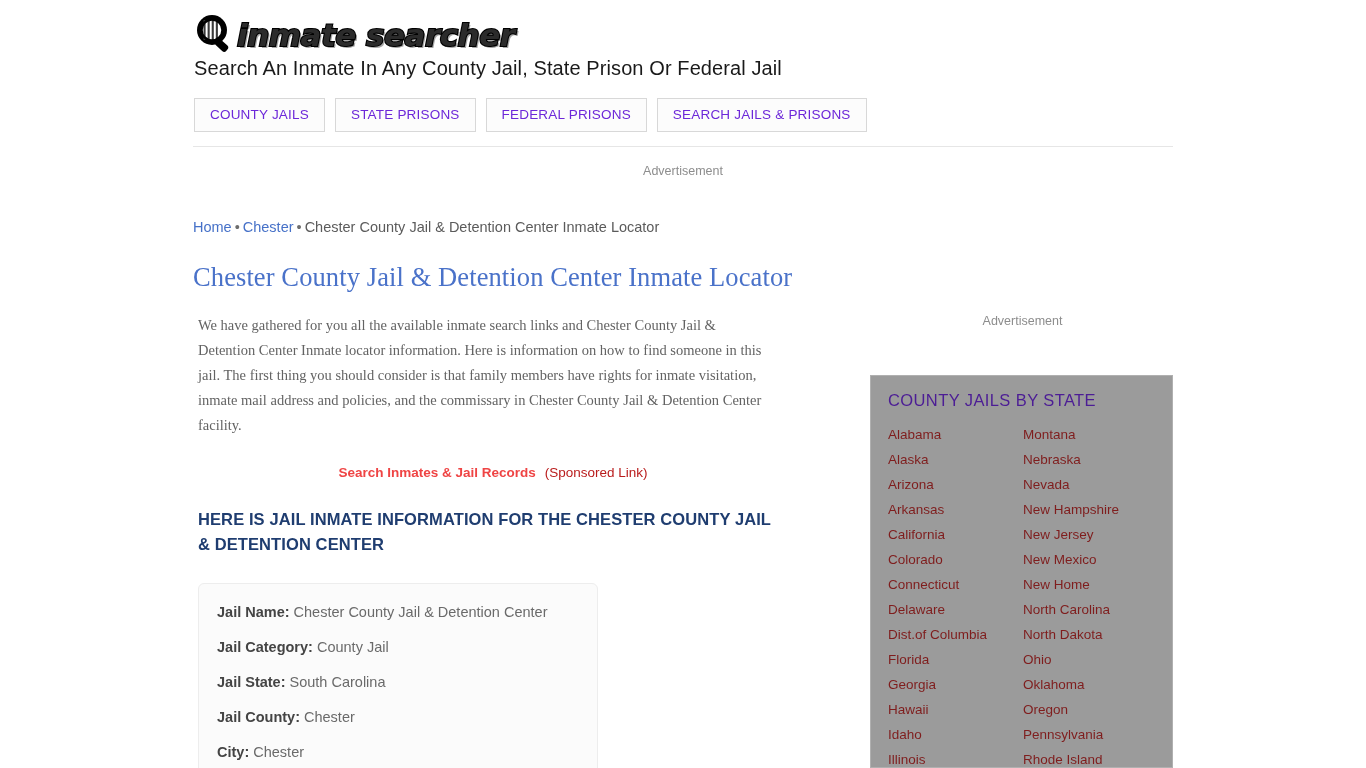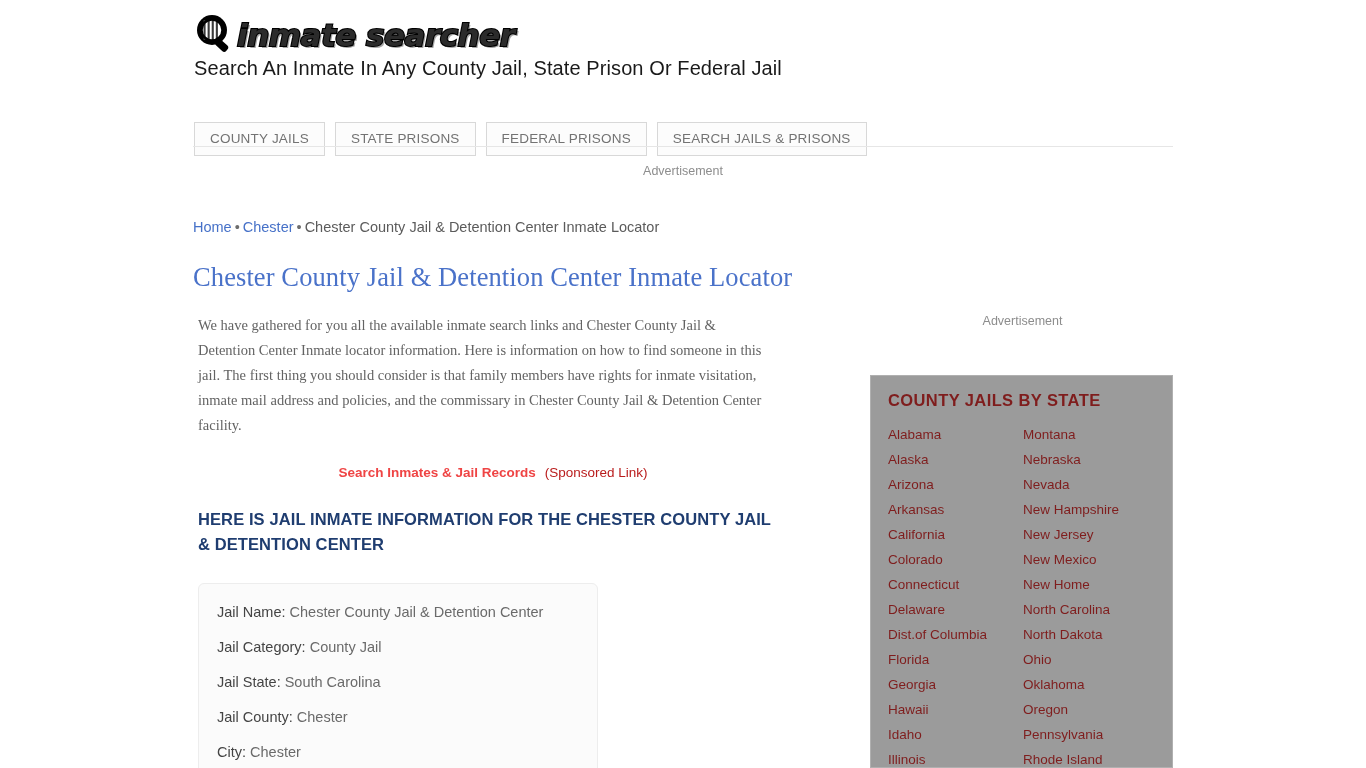"COUNTY JAILS" .nav-btn { color: #737373 -> #6d28d9; margin-top: 24px -> none }
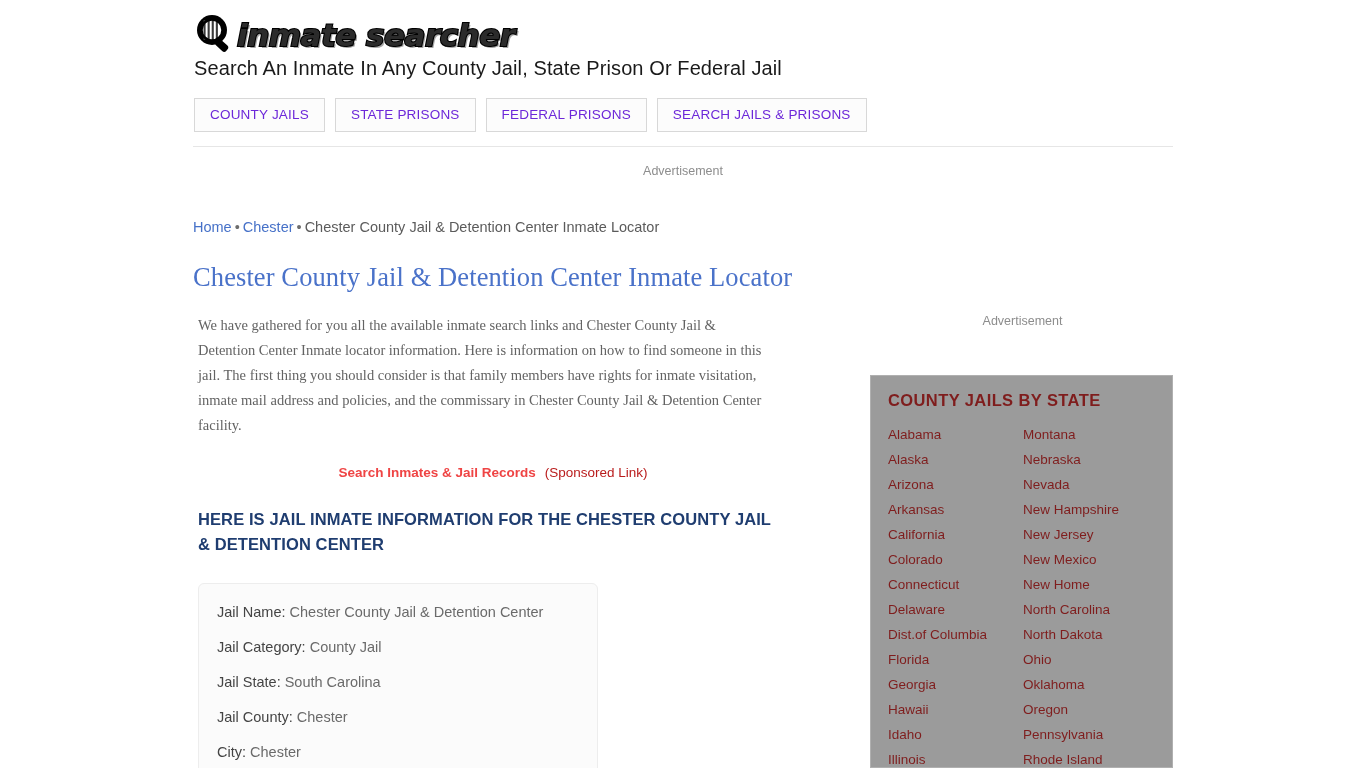"COUNTY JAILS BY STATE" .sidebar-title { color: #7f1d1d -> #4c1d95; font-weight: bold -> normal }
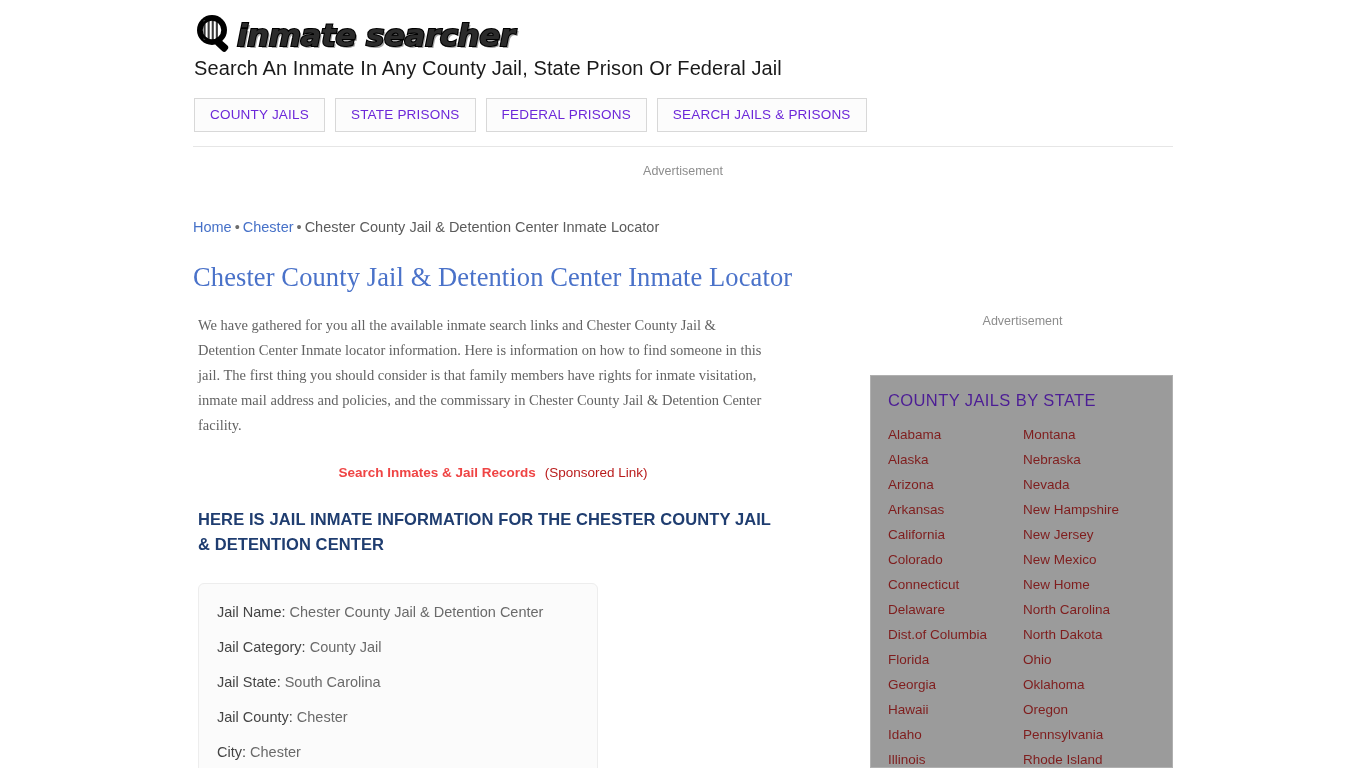"Jail Name:" .info-row b { font-weight: normal -> bold }
